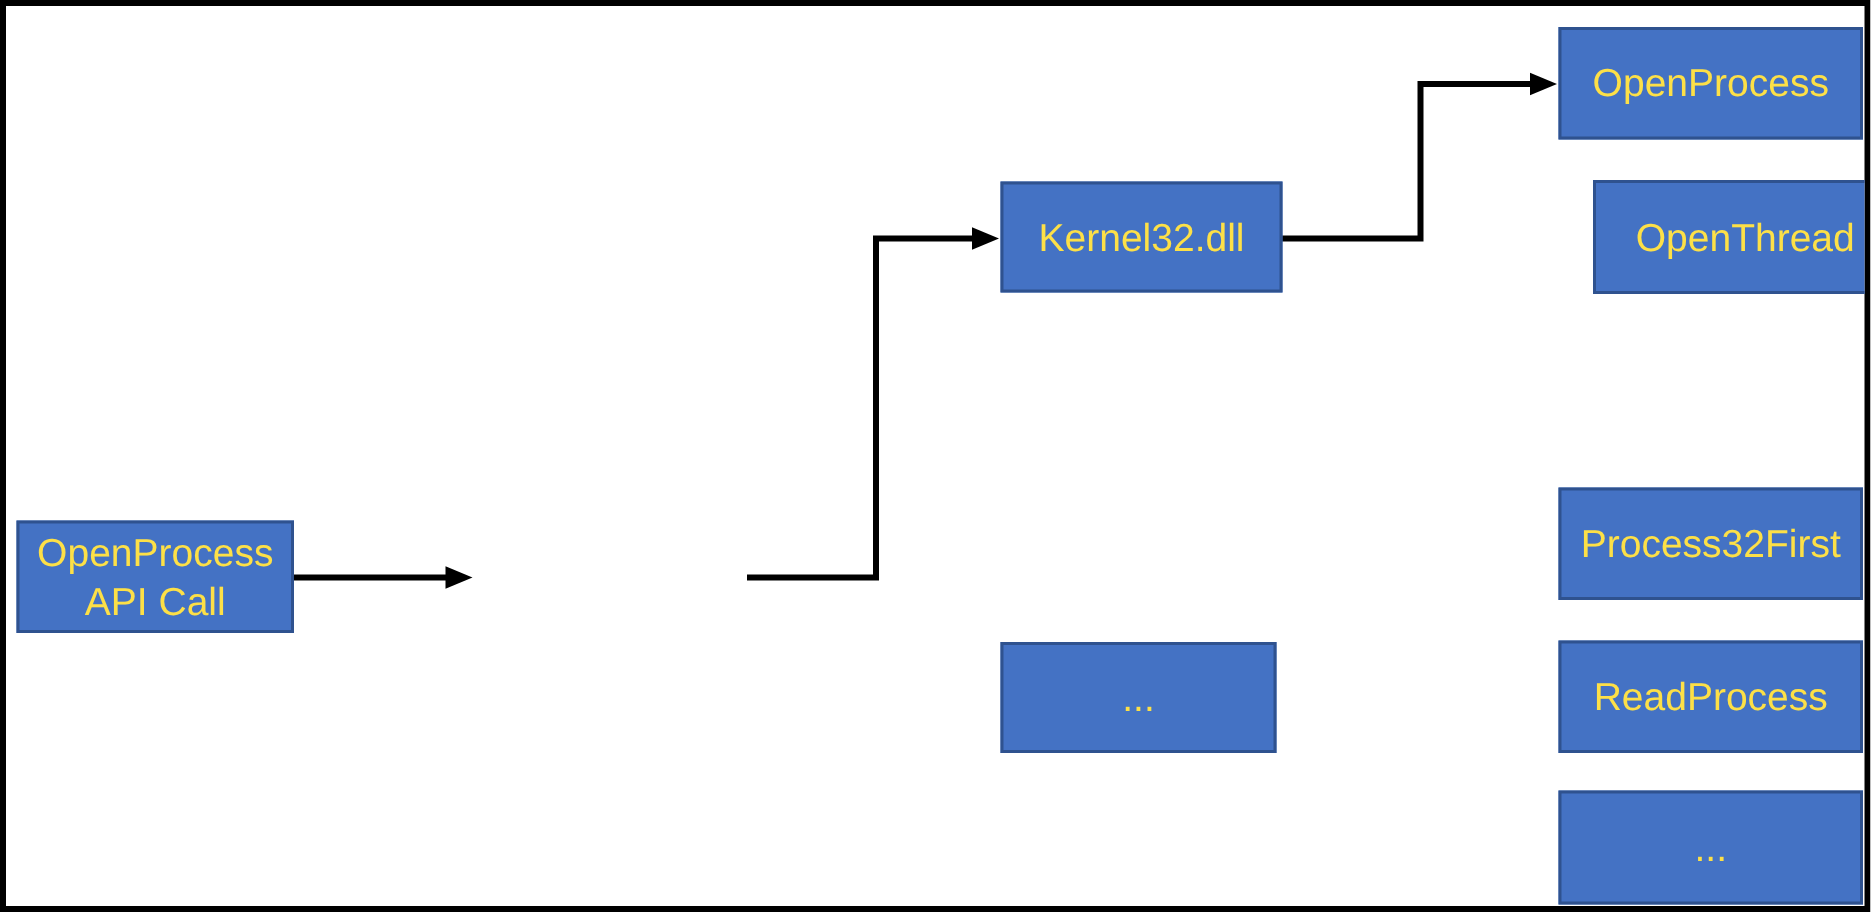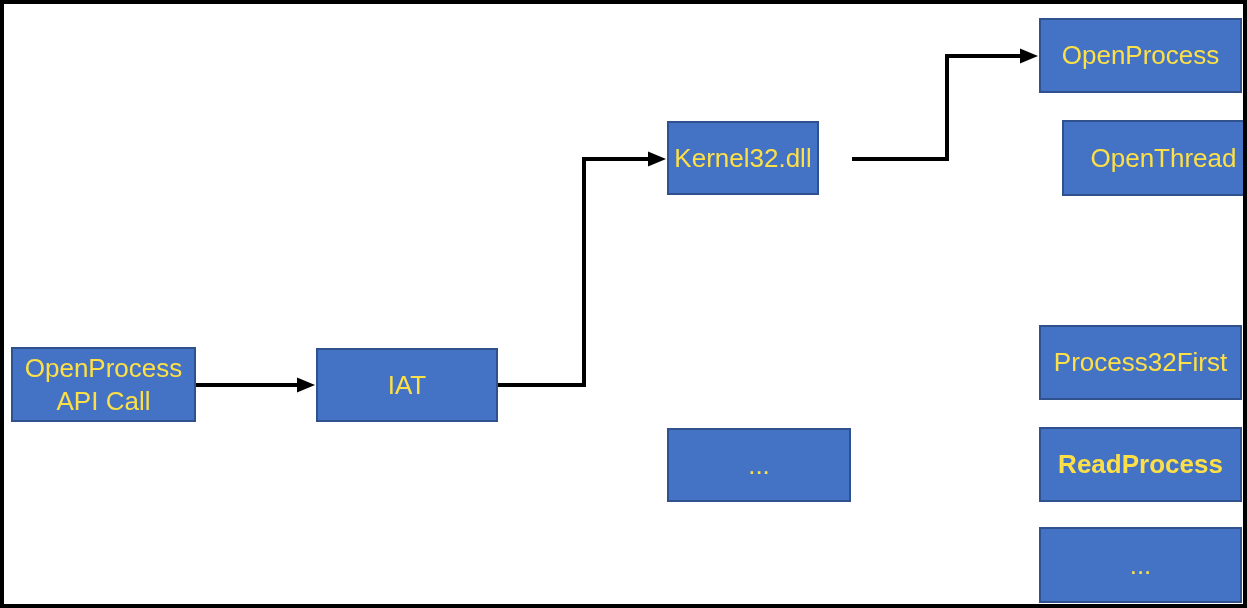"Kernel32.dll" .n-kernel32 { width: 152px -> 188px }
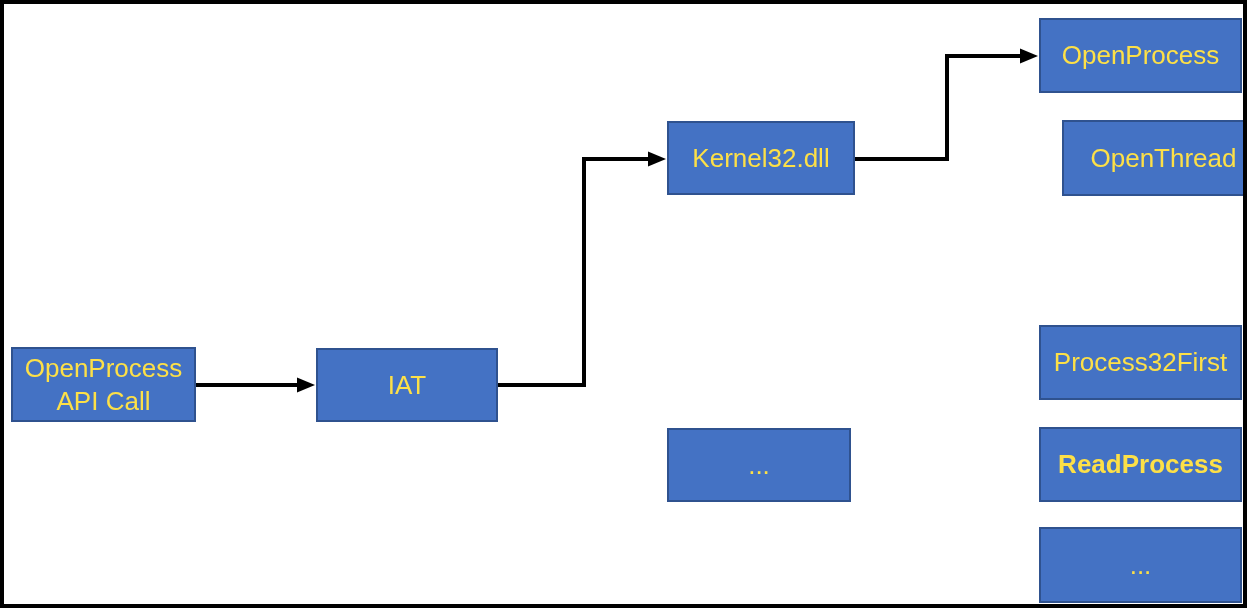"IAT" div.node { html: <div> <span>IAT</span> </div> -> none }
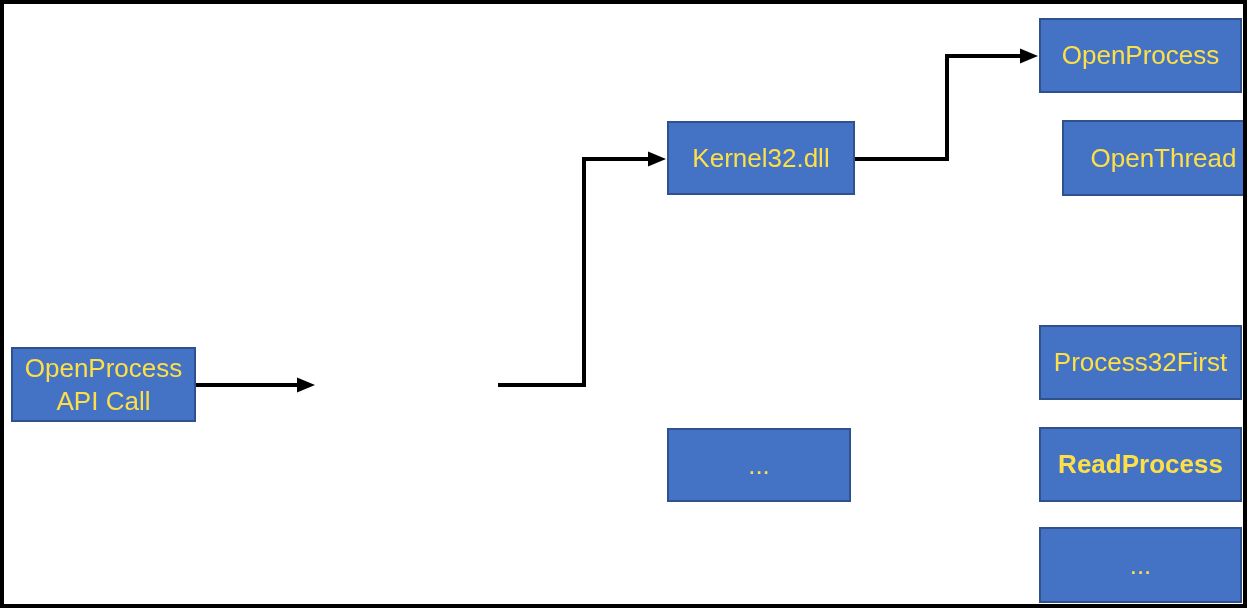"ReadProcess" .n-readprocess { font-weight: bold -> none }
